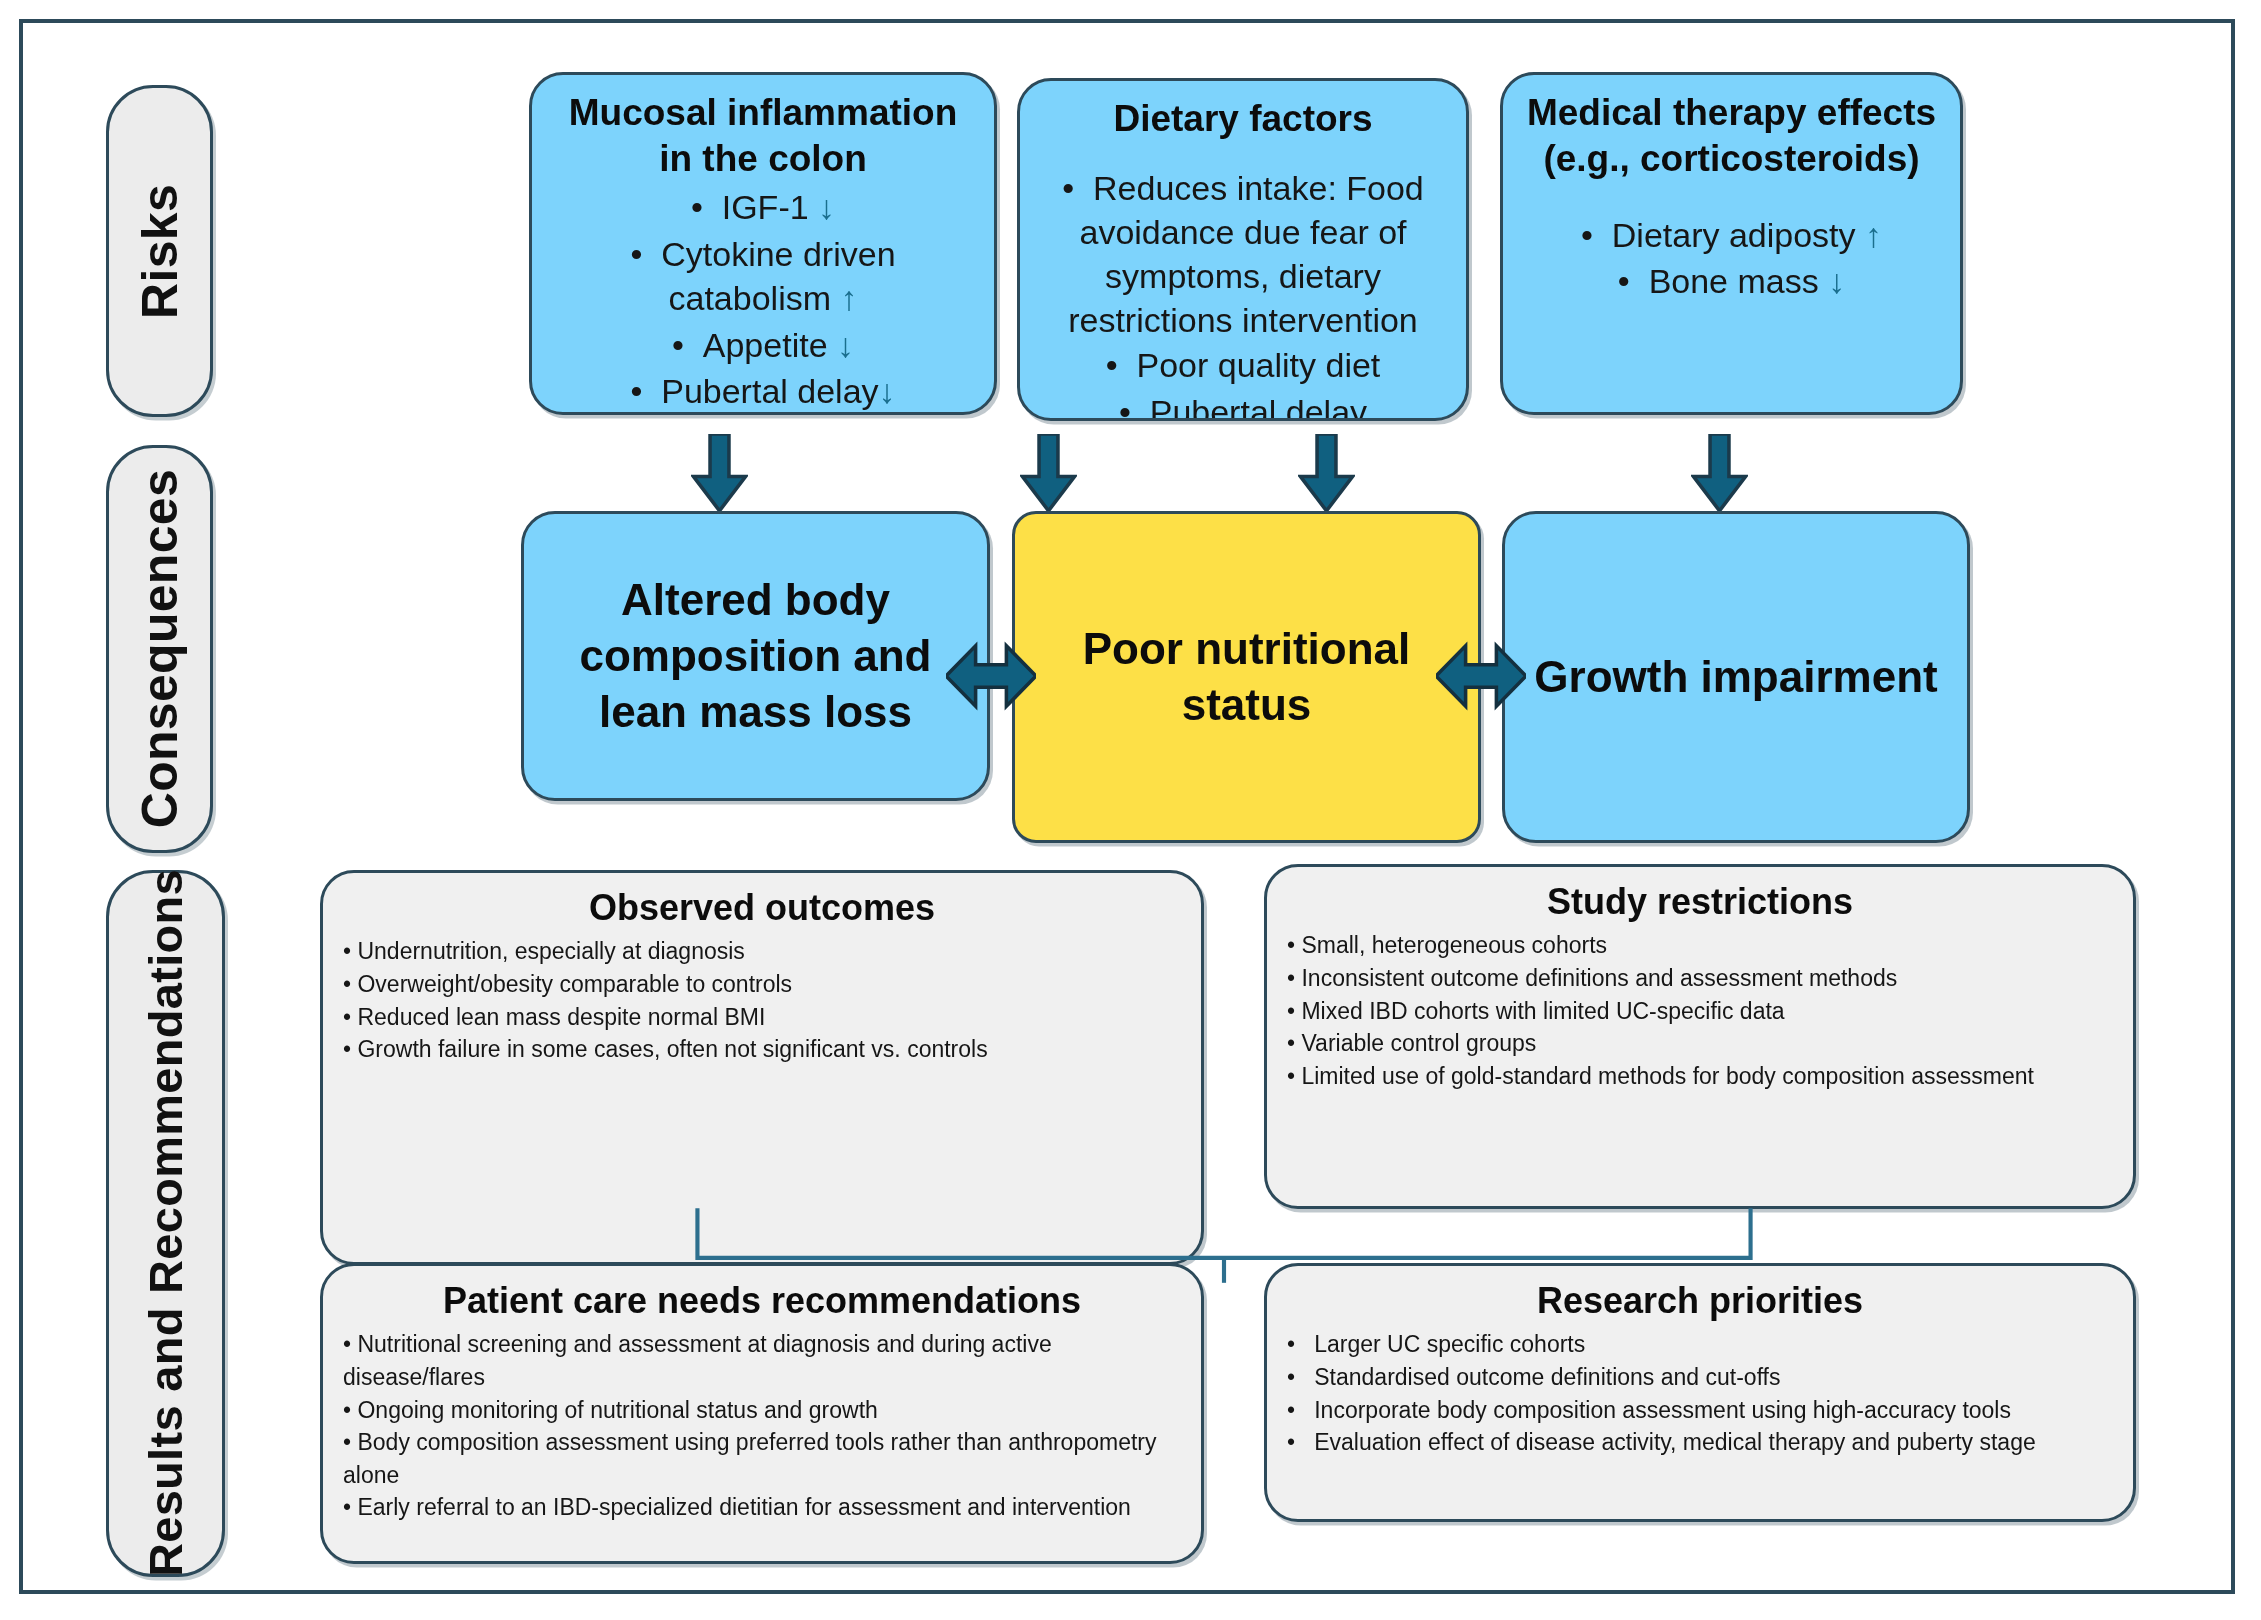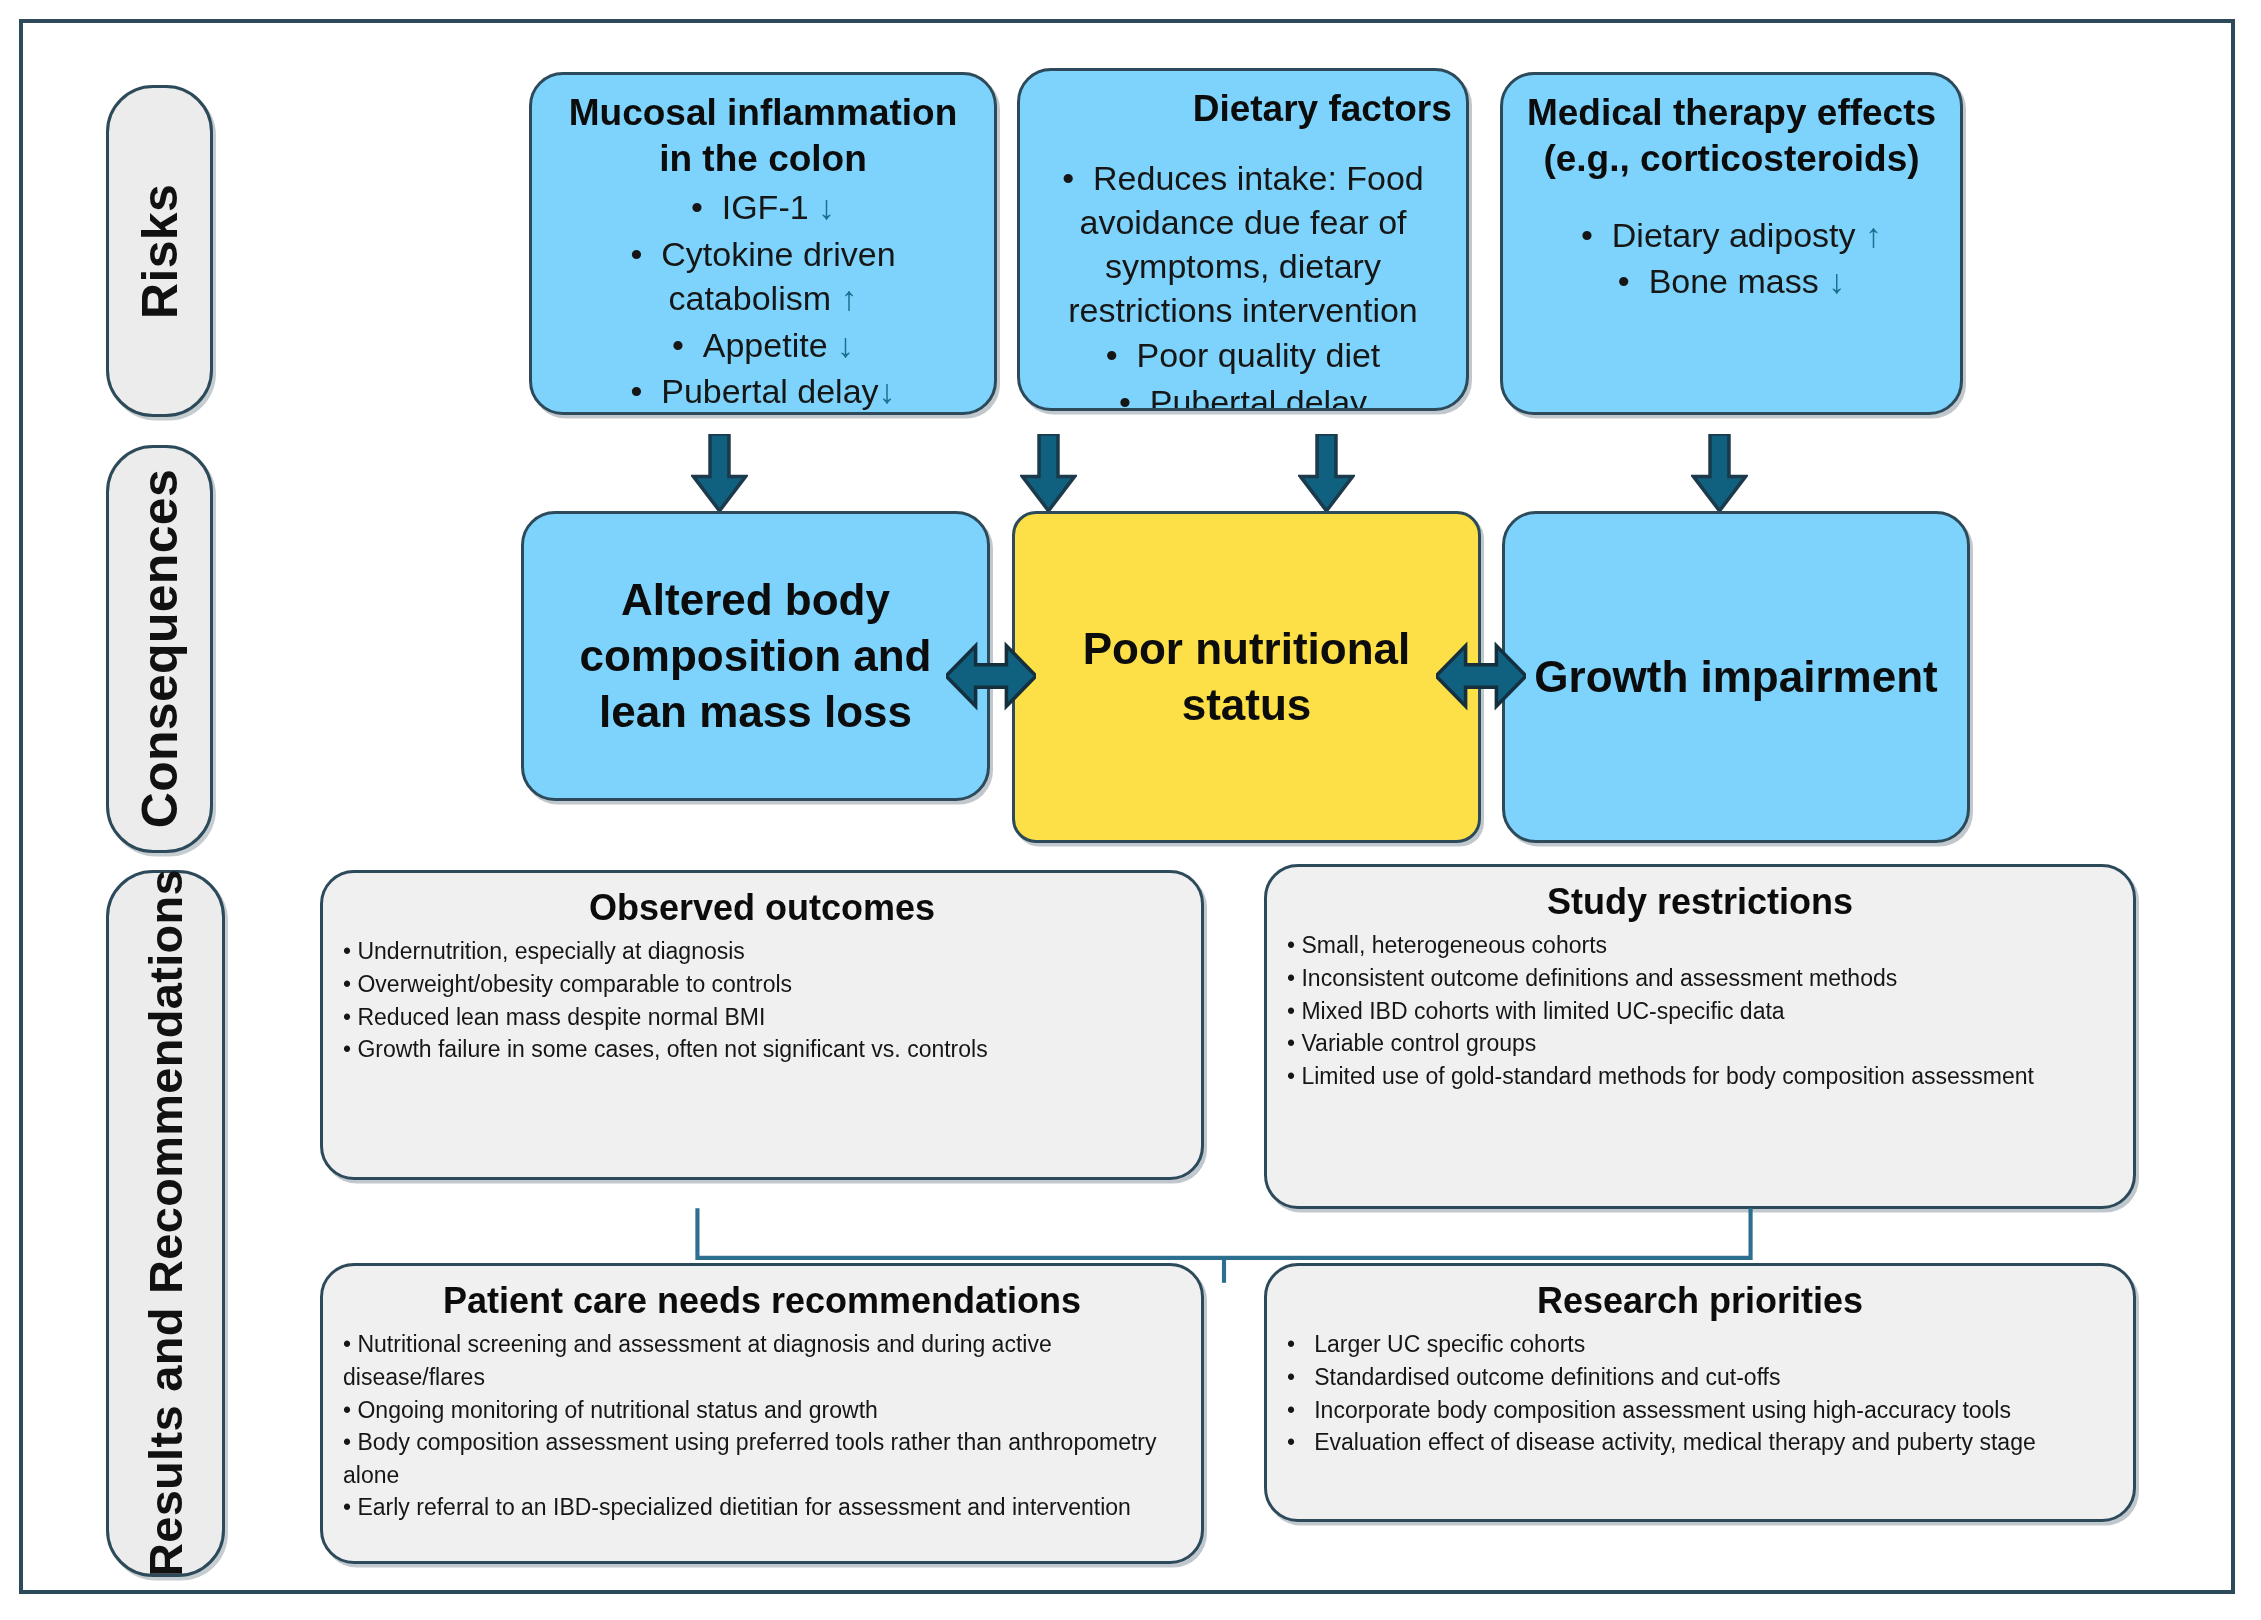"Dietary factors" #box-diet { align-items: flex-end -> none; top: 45px -> 55px }
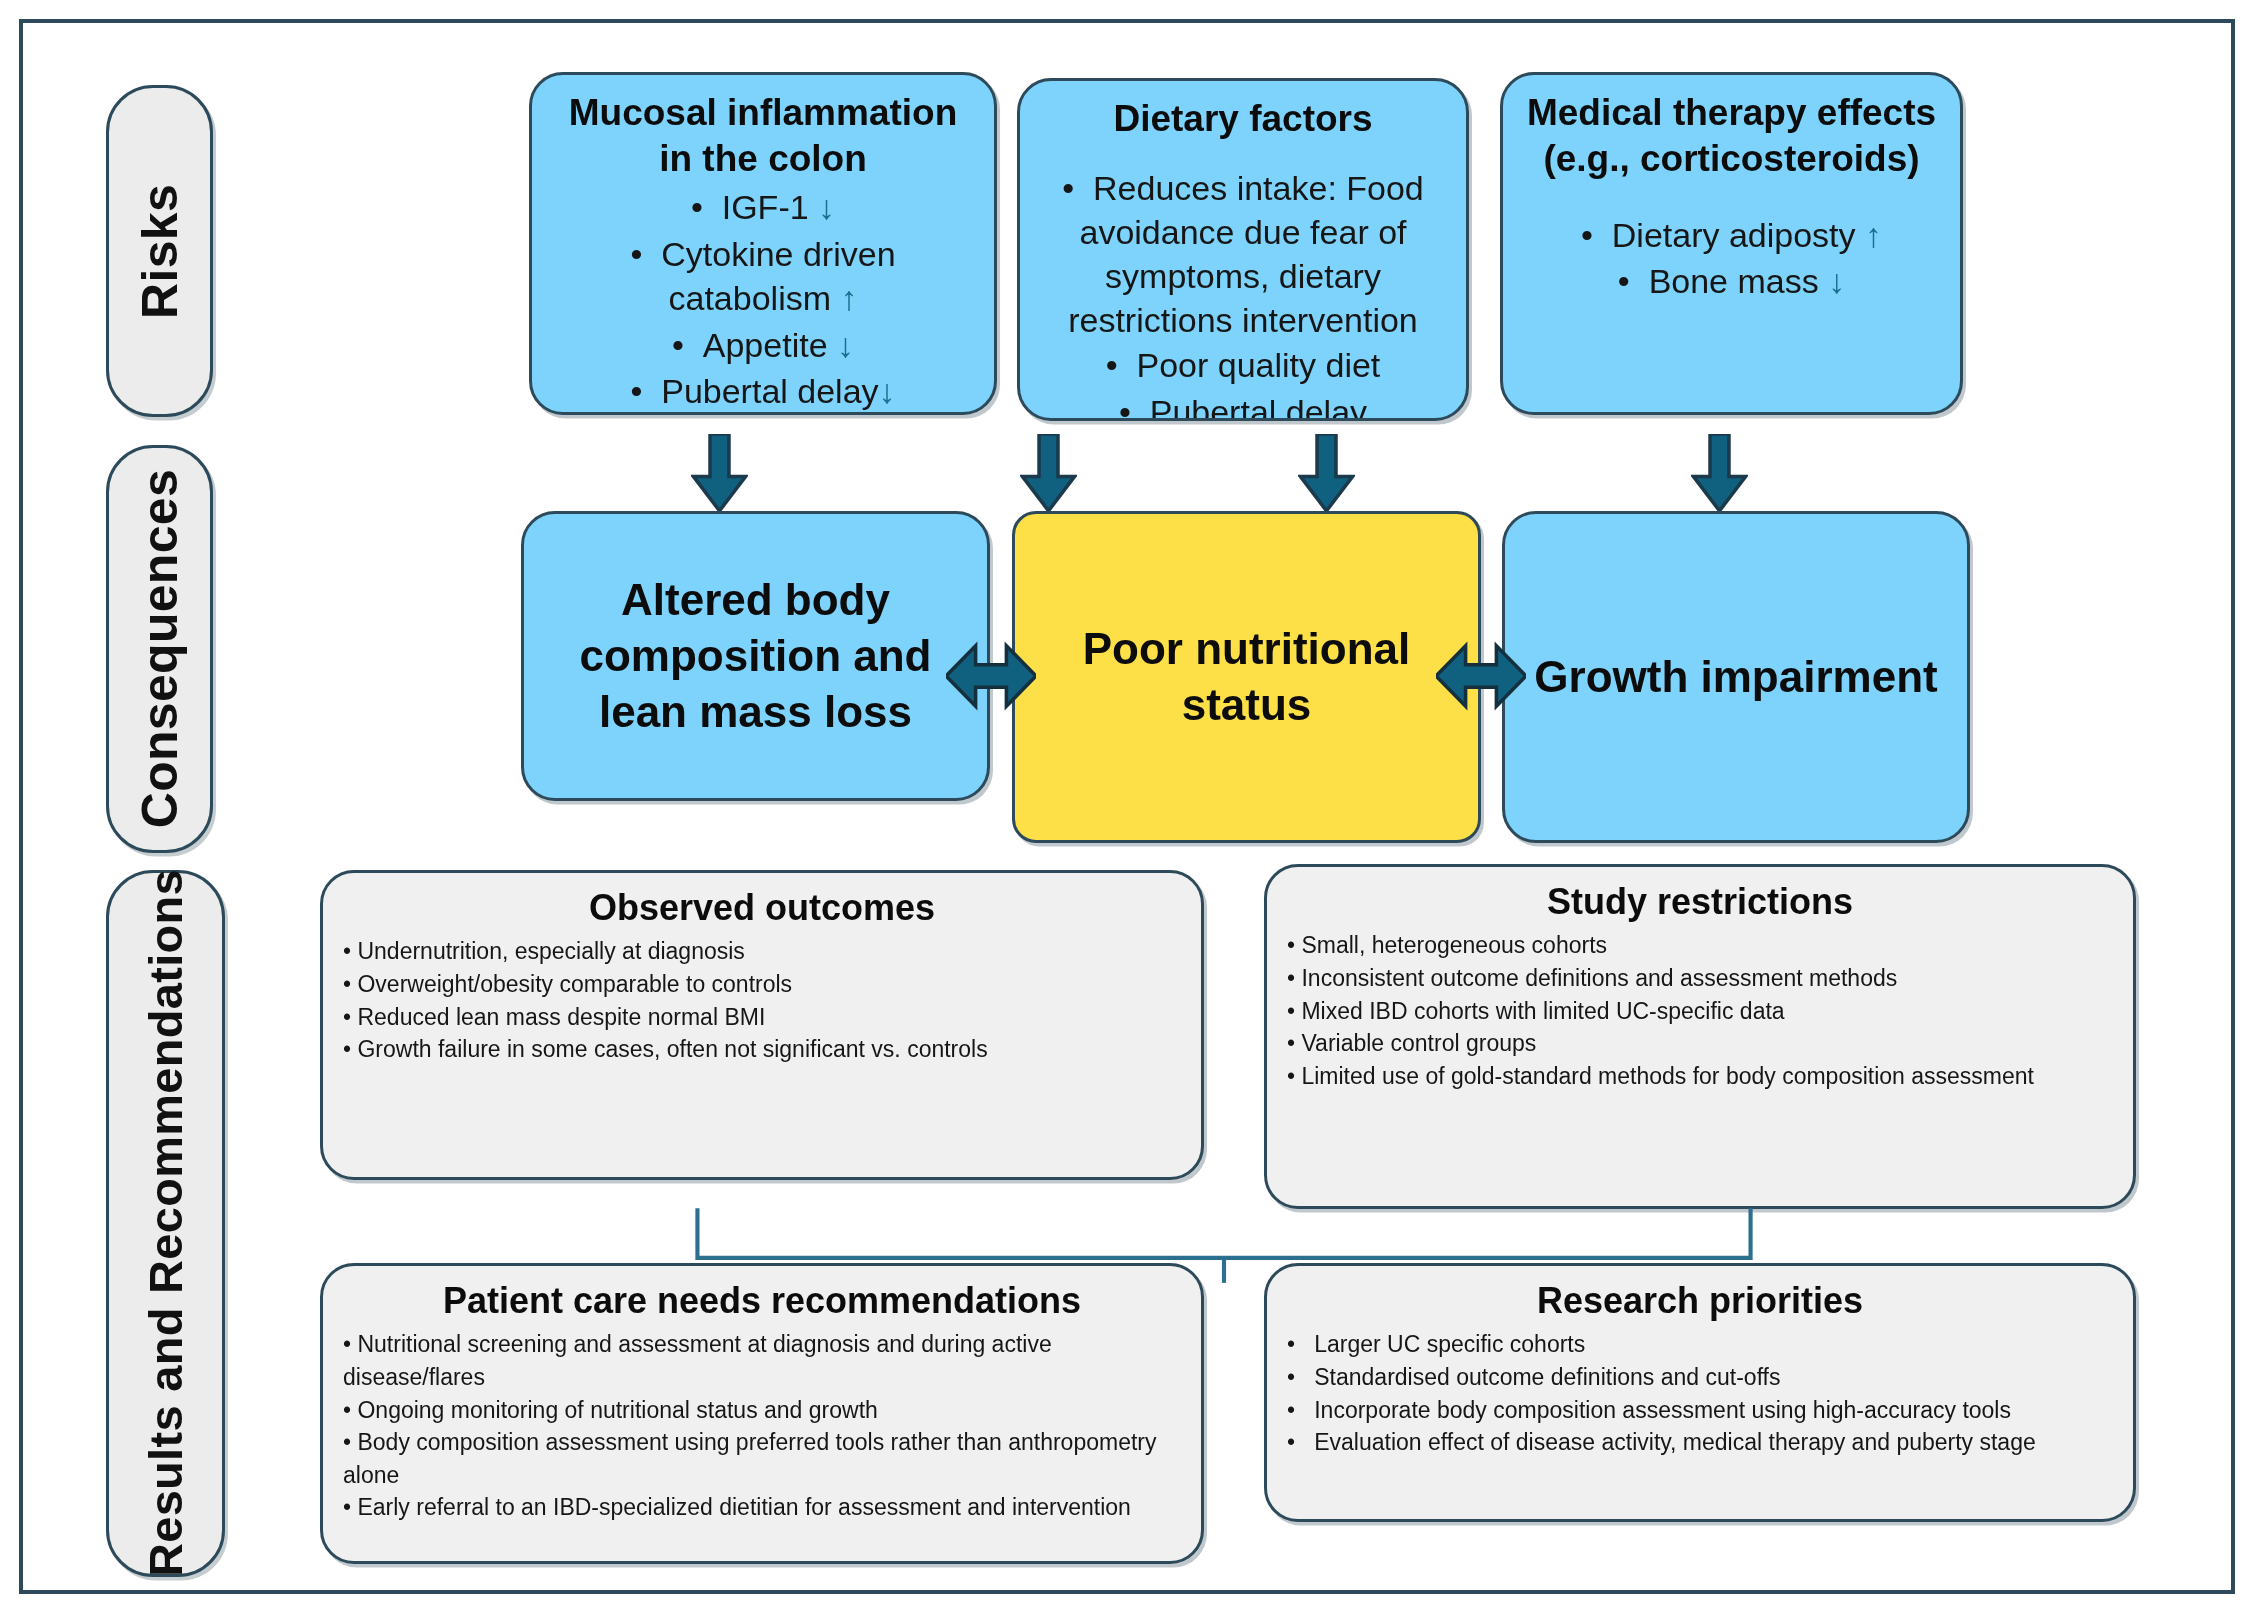"Observed outcomes" #box-obs { height: 310px -> 395px }
